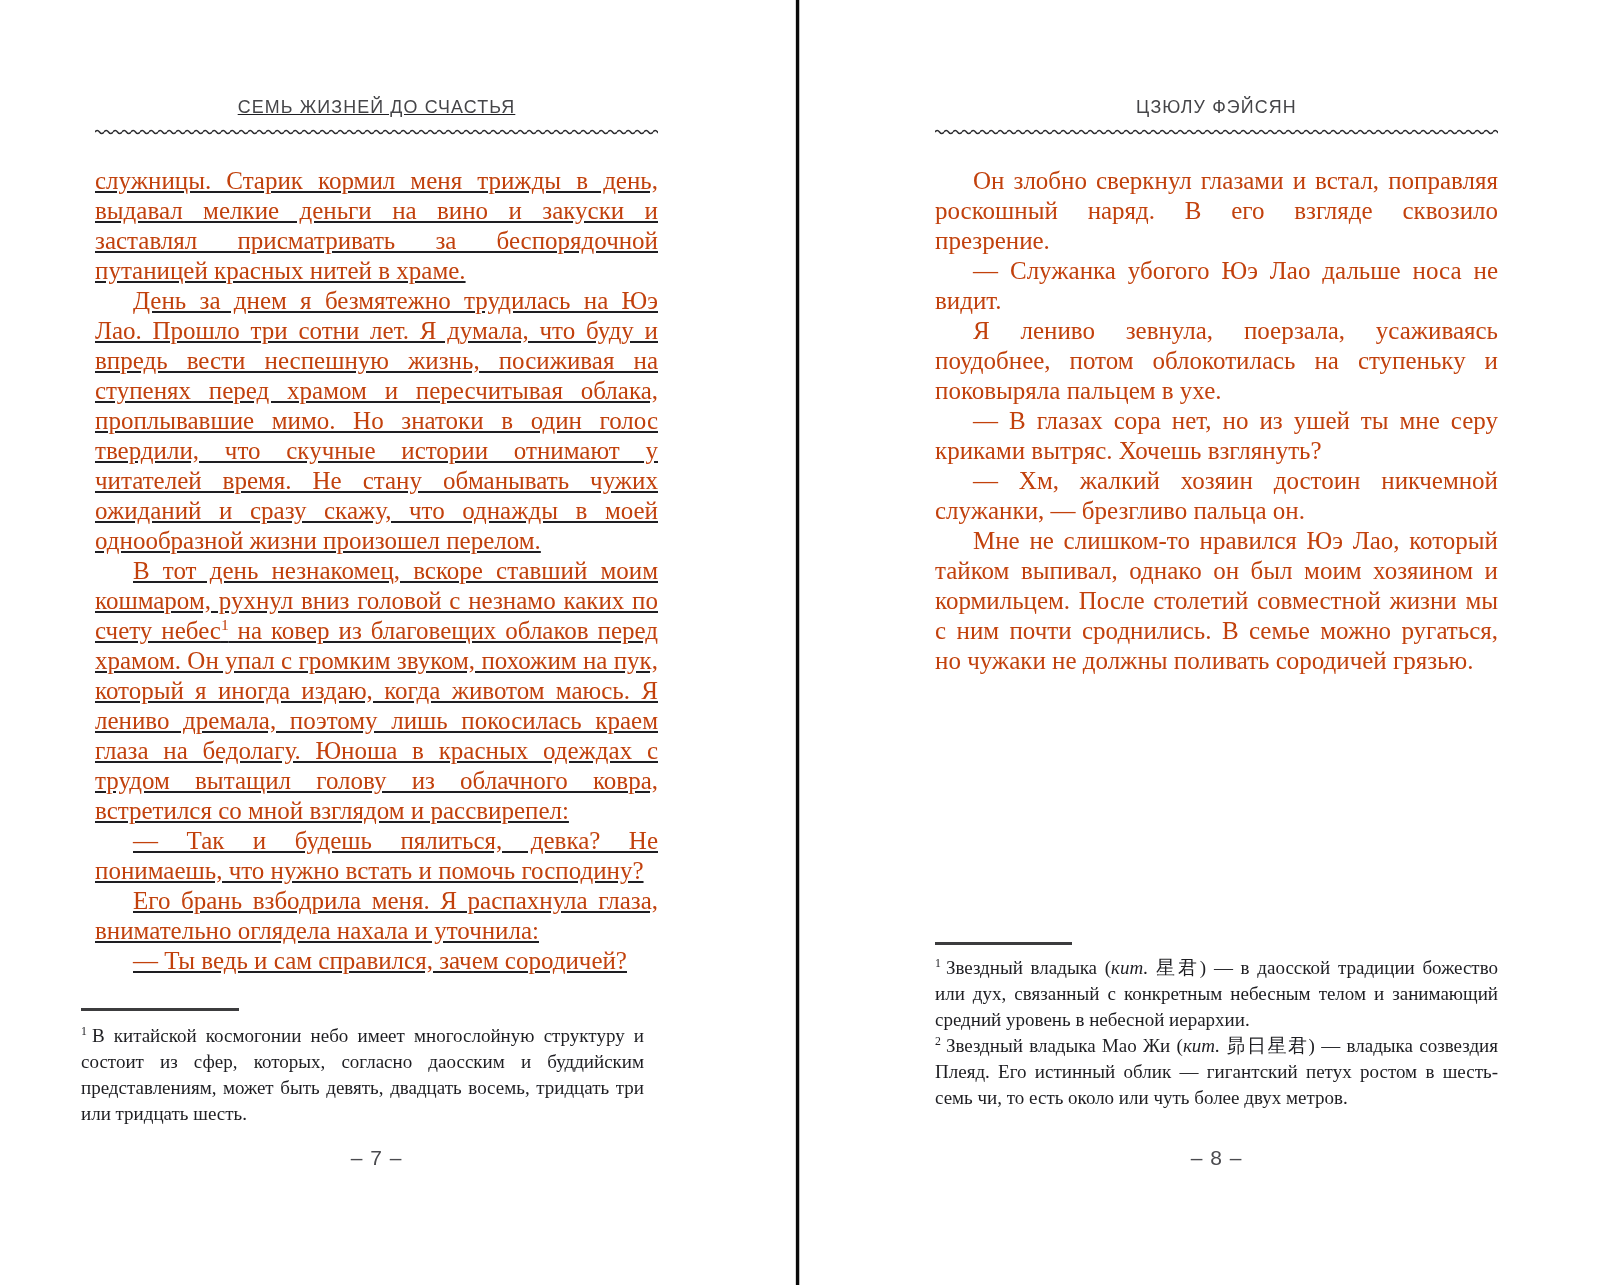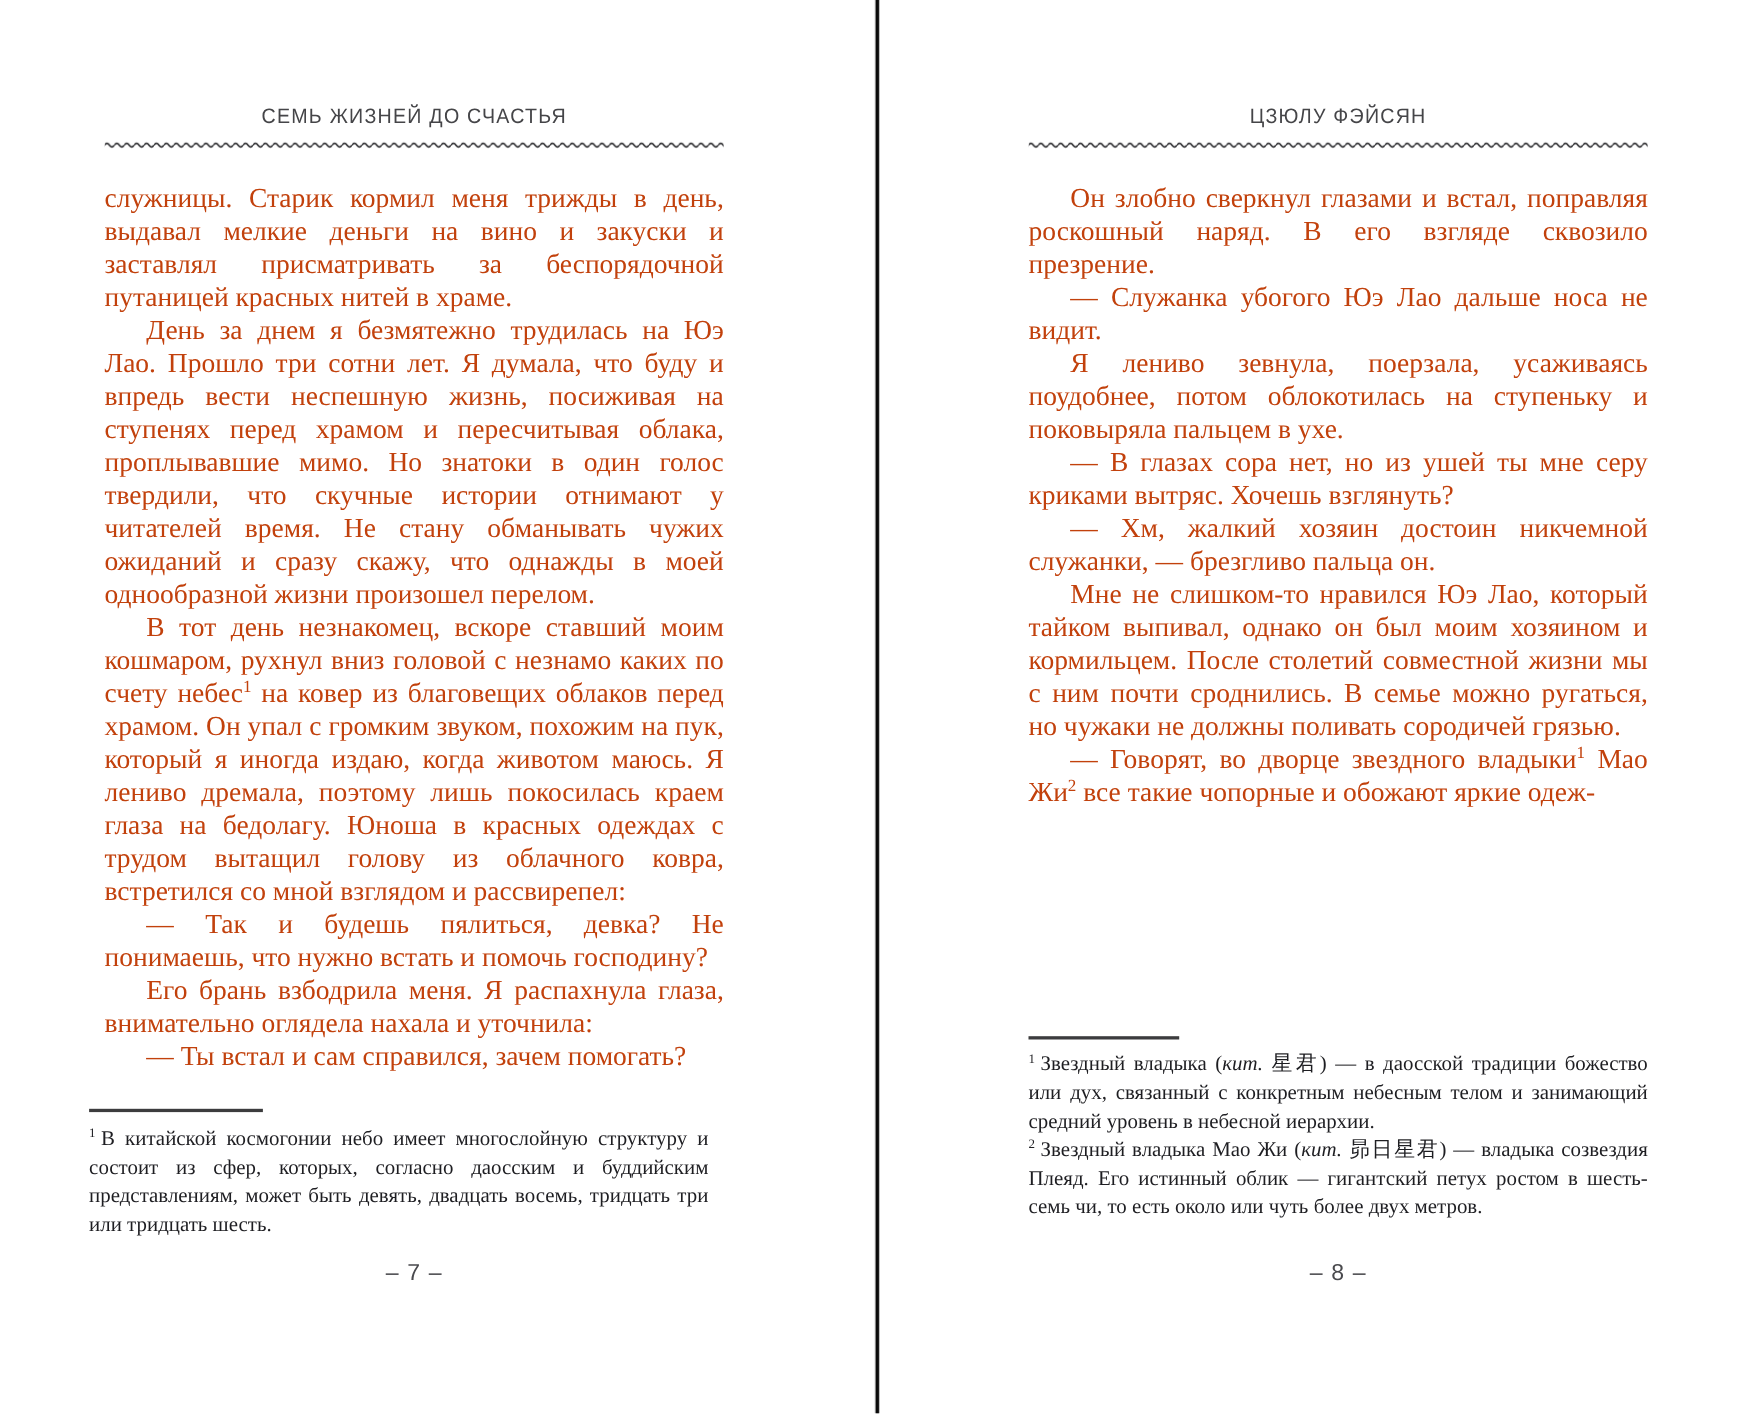"СЕМЬ ЖИЗНЕЙ ДО СЧАСТЬЯ" .page-left { text-decoration: none -> underline }
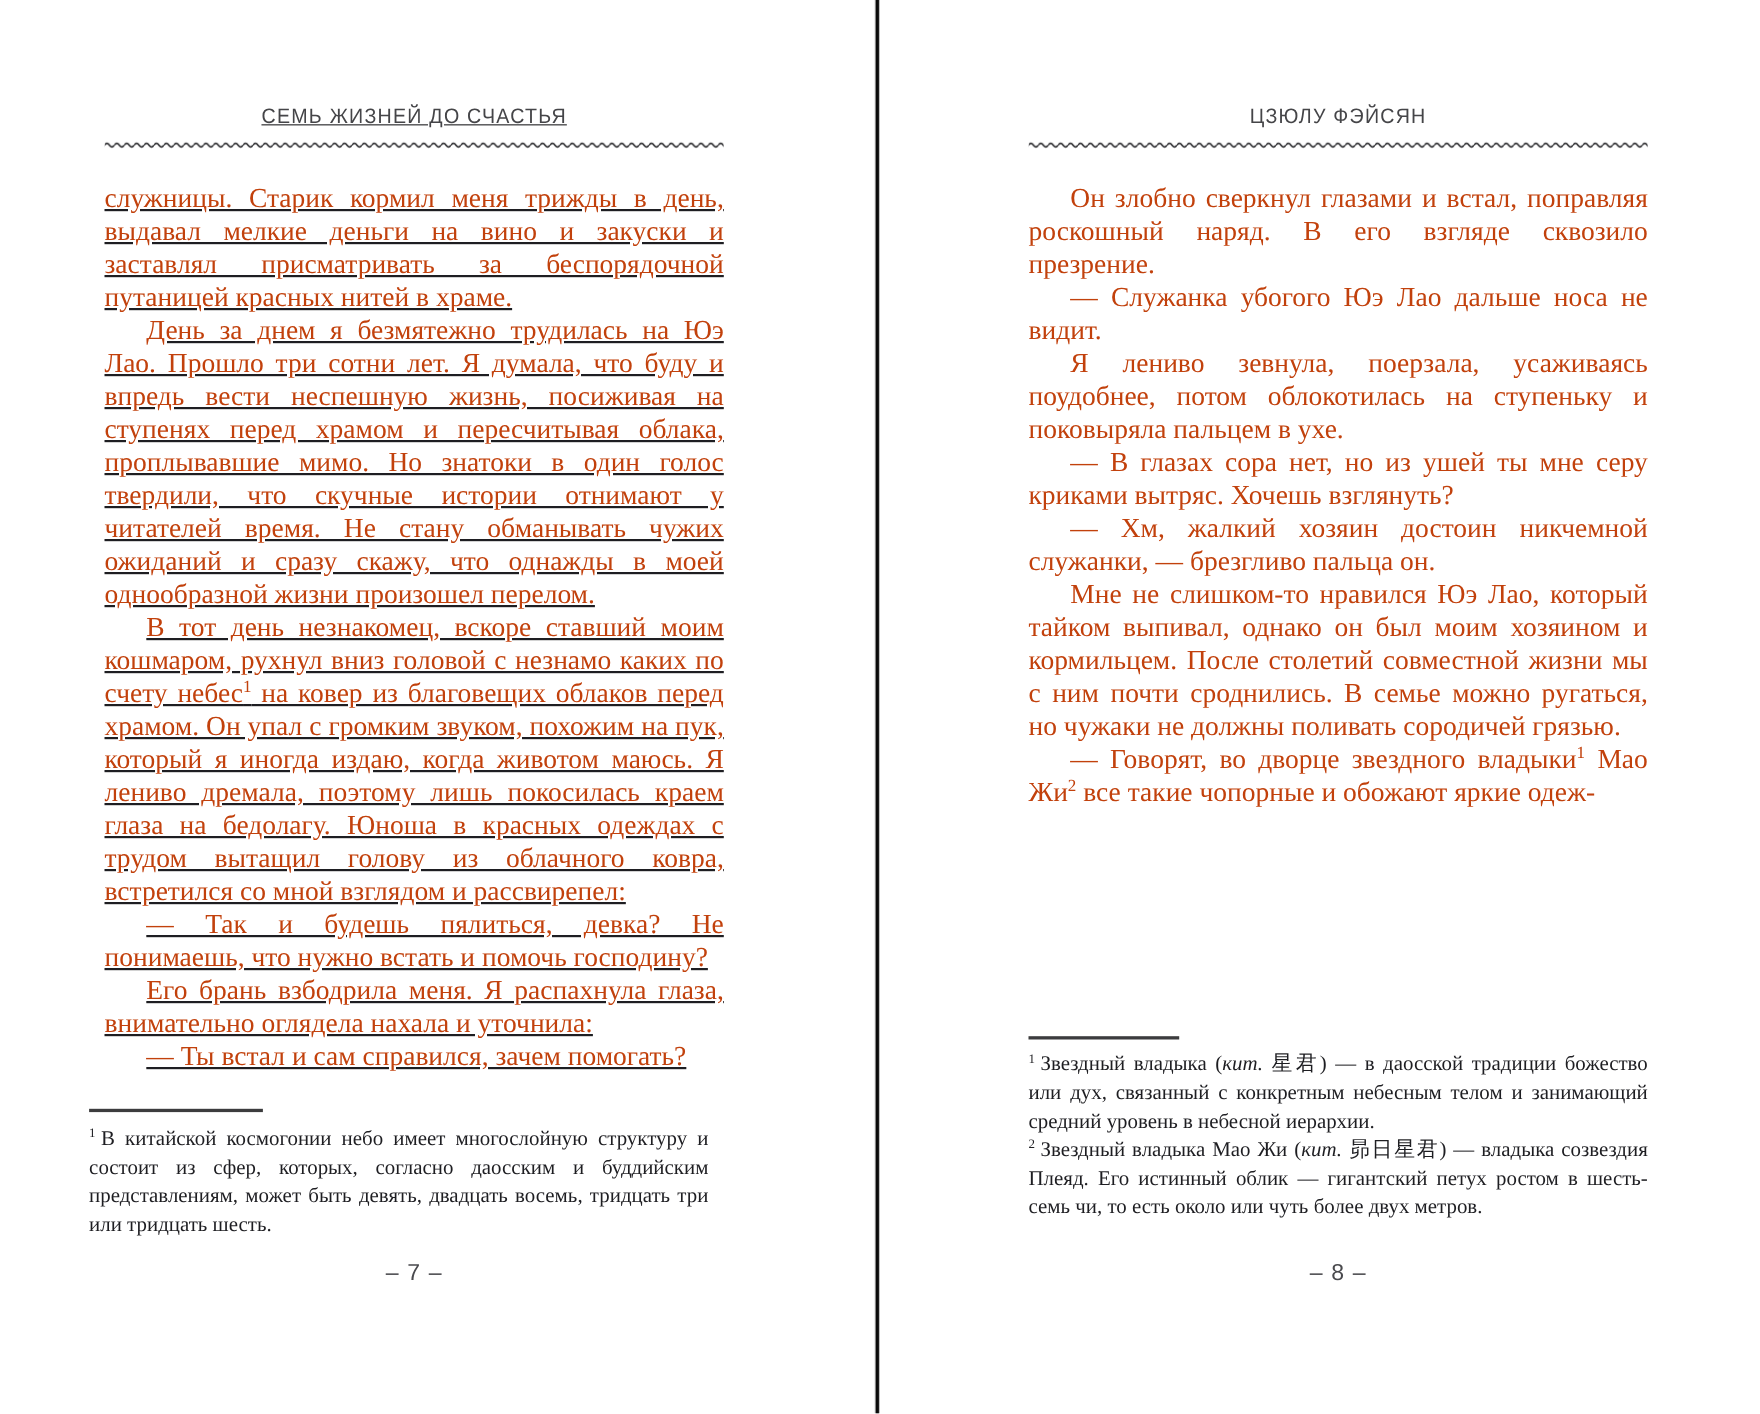"— Говорят, во дворце звездного" p { html: <p><span>— Говорят, во дворце звездного владыки</span><sup>1</sup><span> Мао Жи</span><sup>2</sup><span> все такие чопорные и обожают яркие одеж-</span></p> -> none }
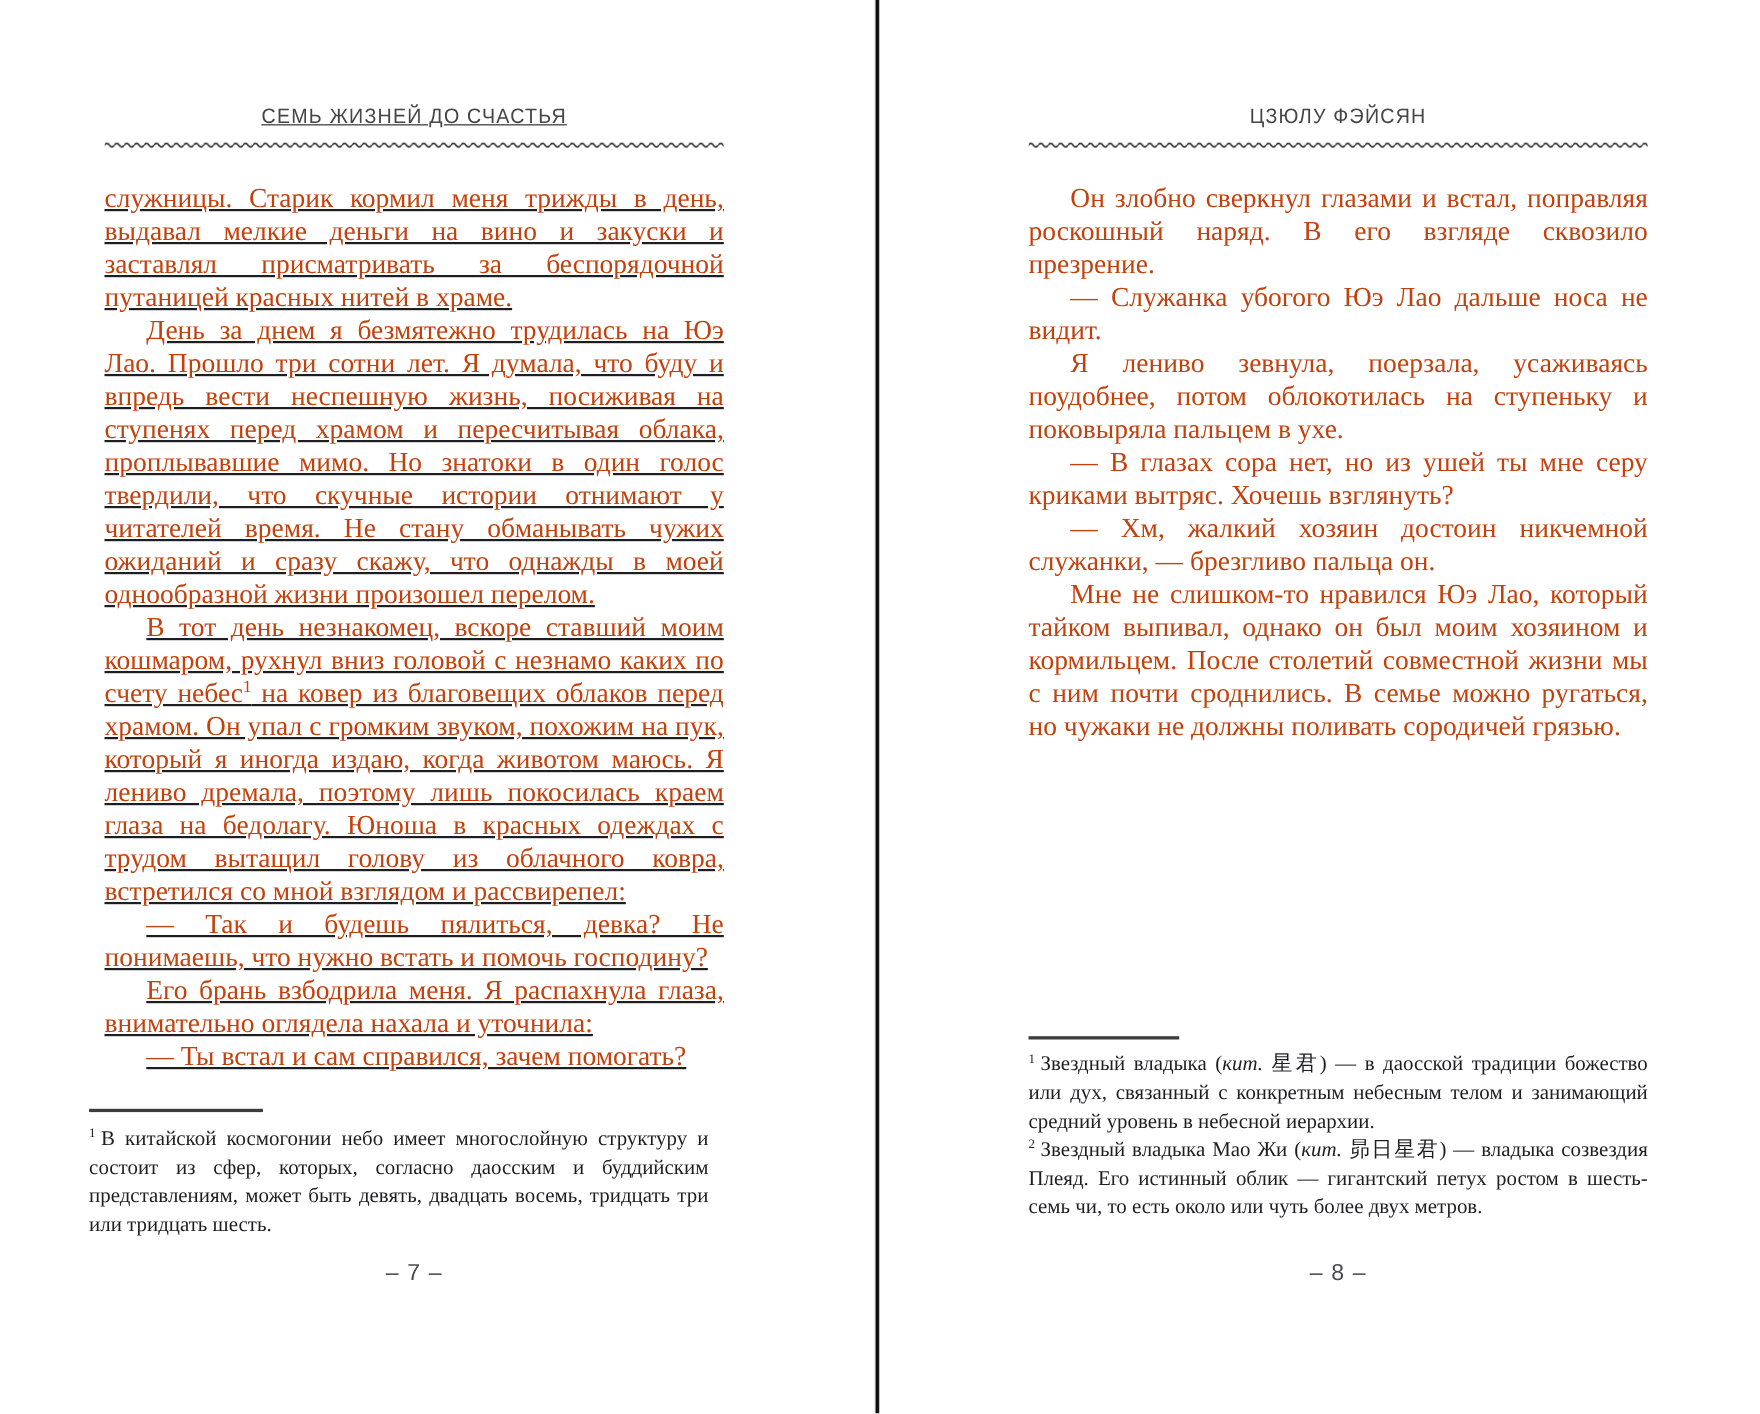"— Ты встал и сам" p { text: встал и сам справился, зачем помогать -> ведь и сам справился, зачем сородичей }
